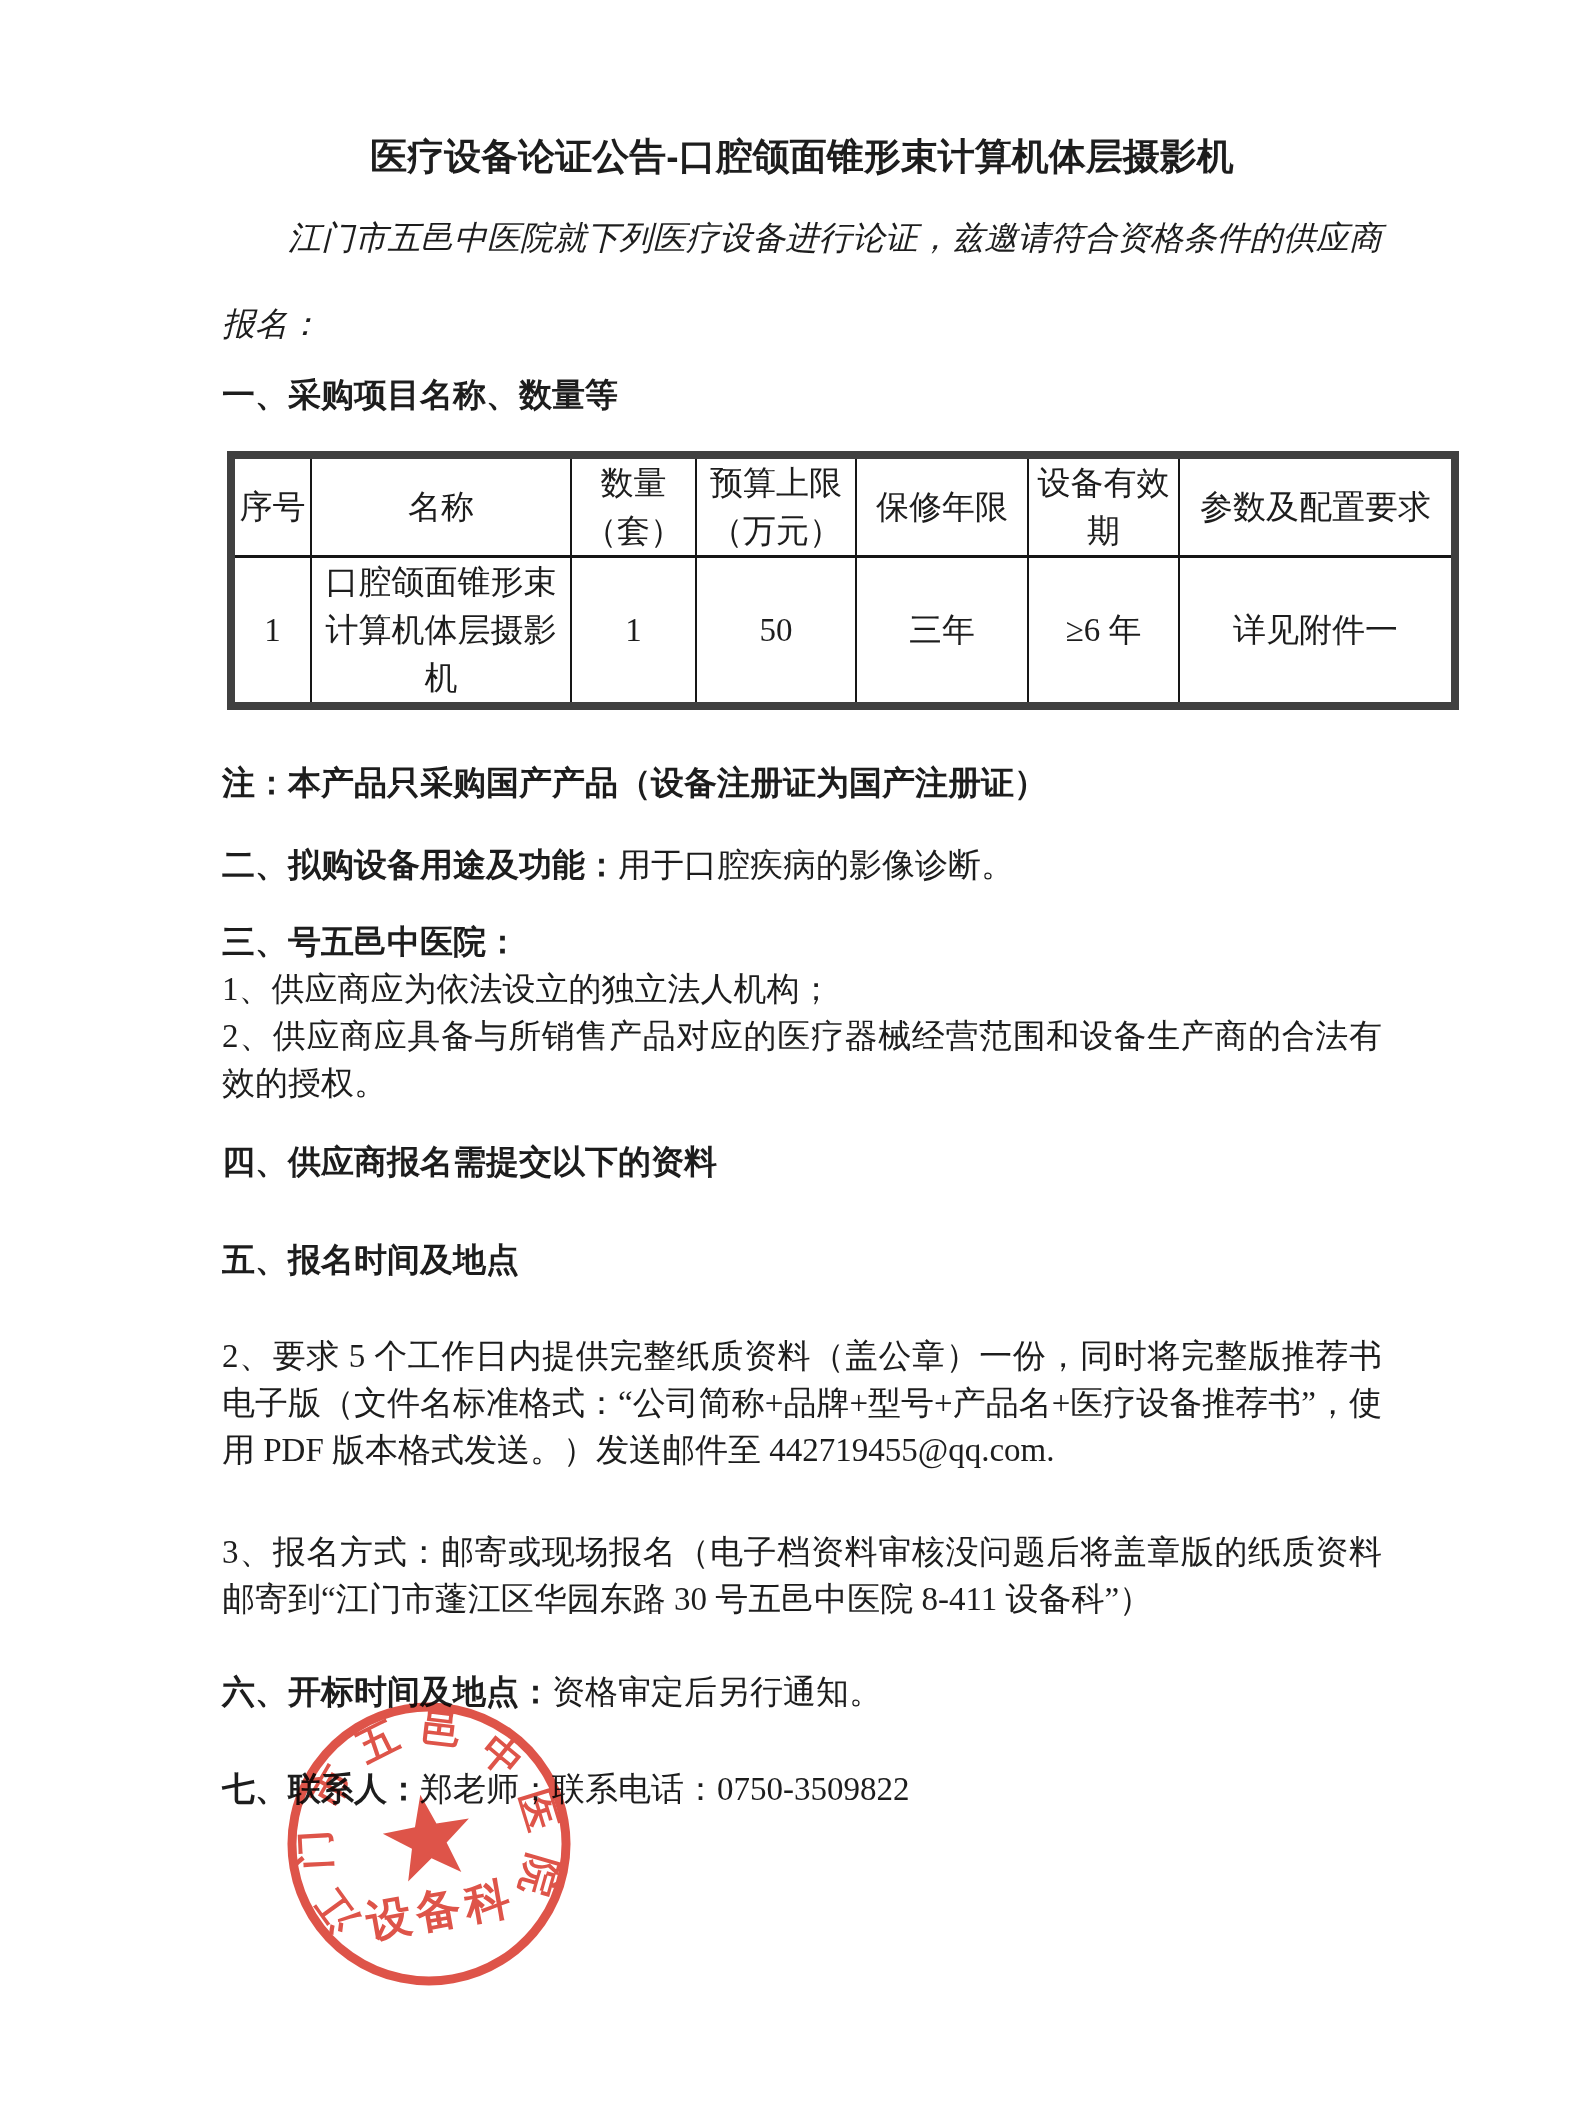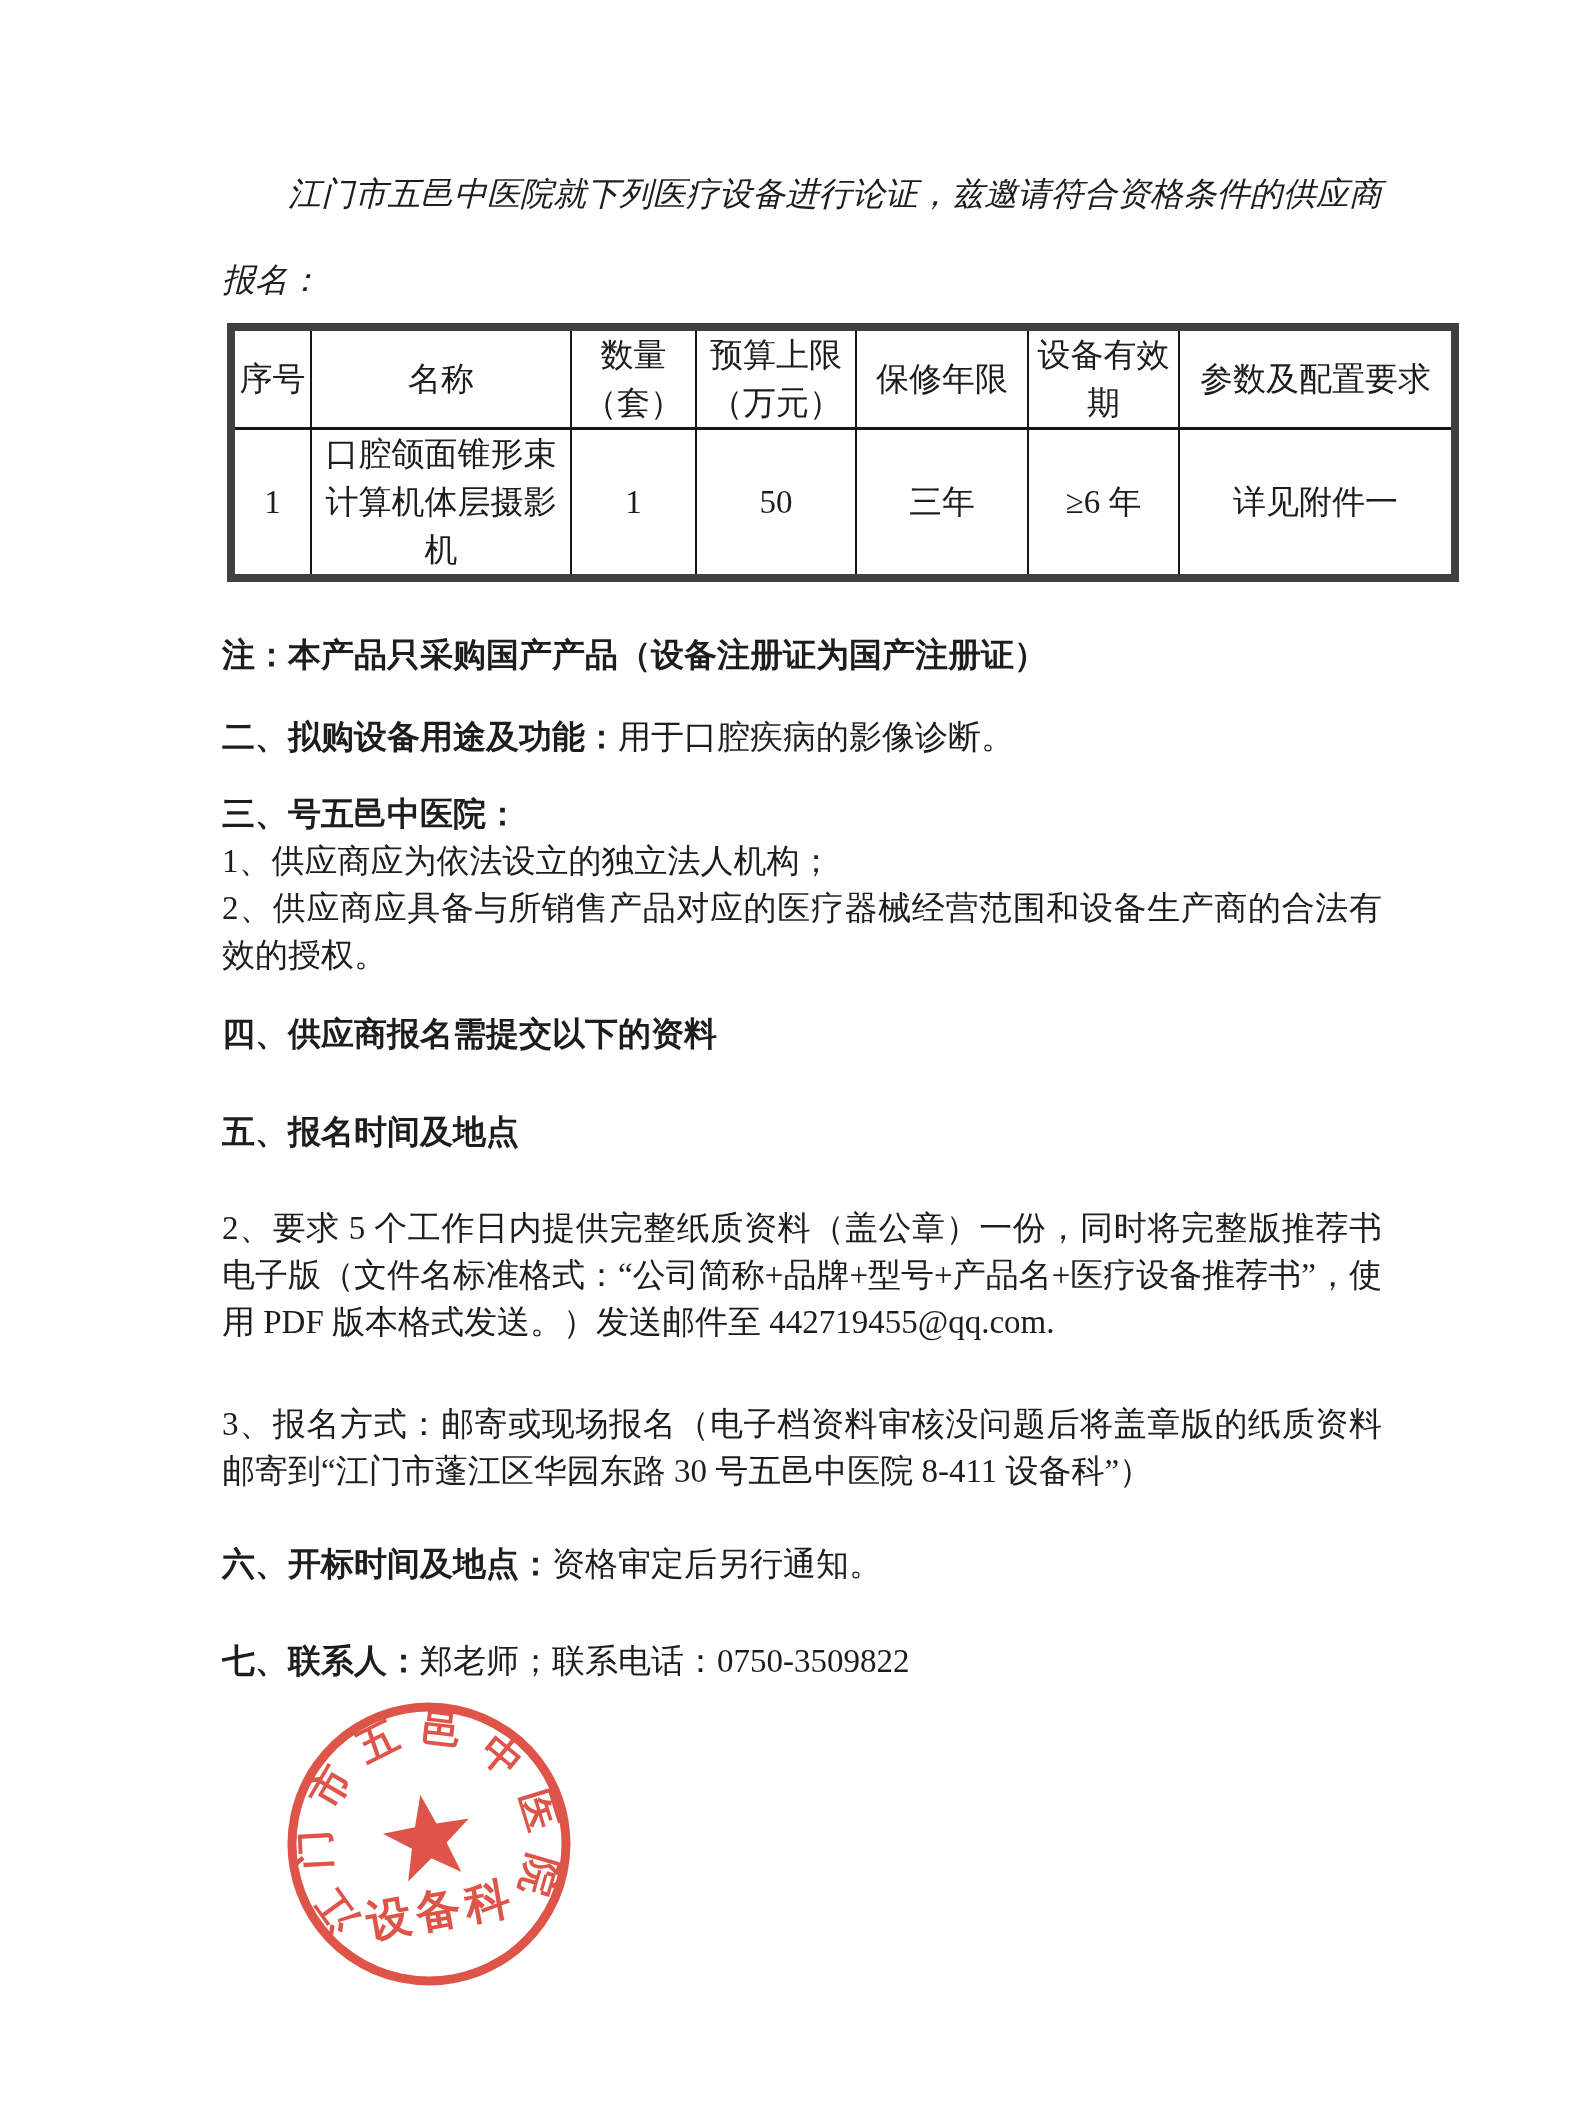"医疗设备论证公告-口腔颌面锥形束计算机体层摄影机" h1.doc-title { html: none -> <h1>医疗设备论证公告-口腔颌面锥形束计算机体层摄影机</h1> }
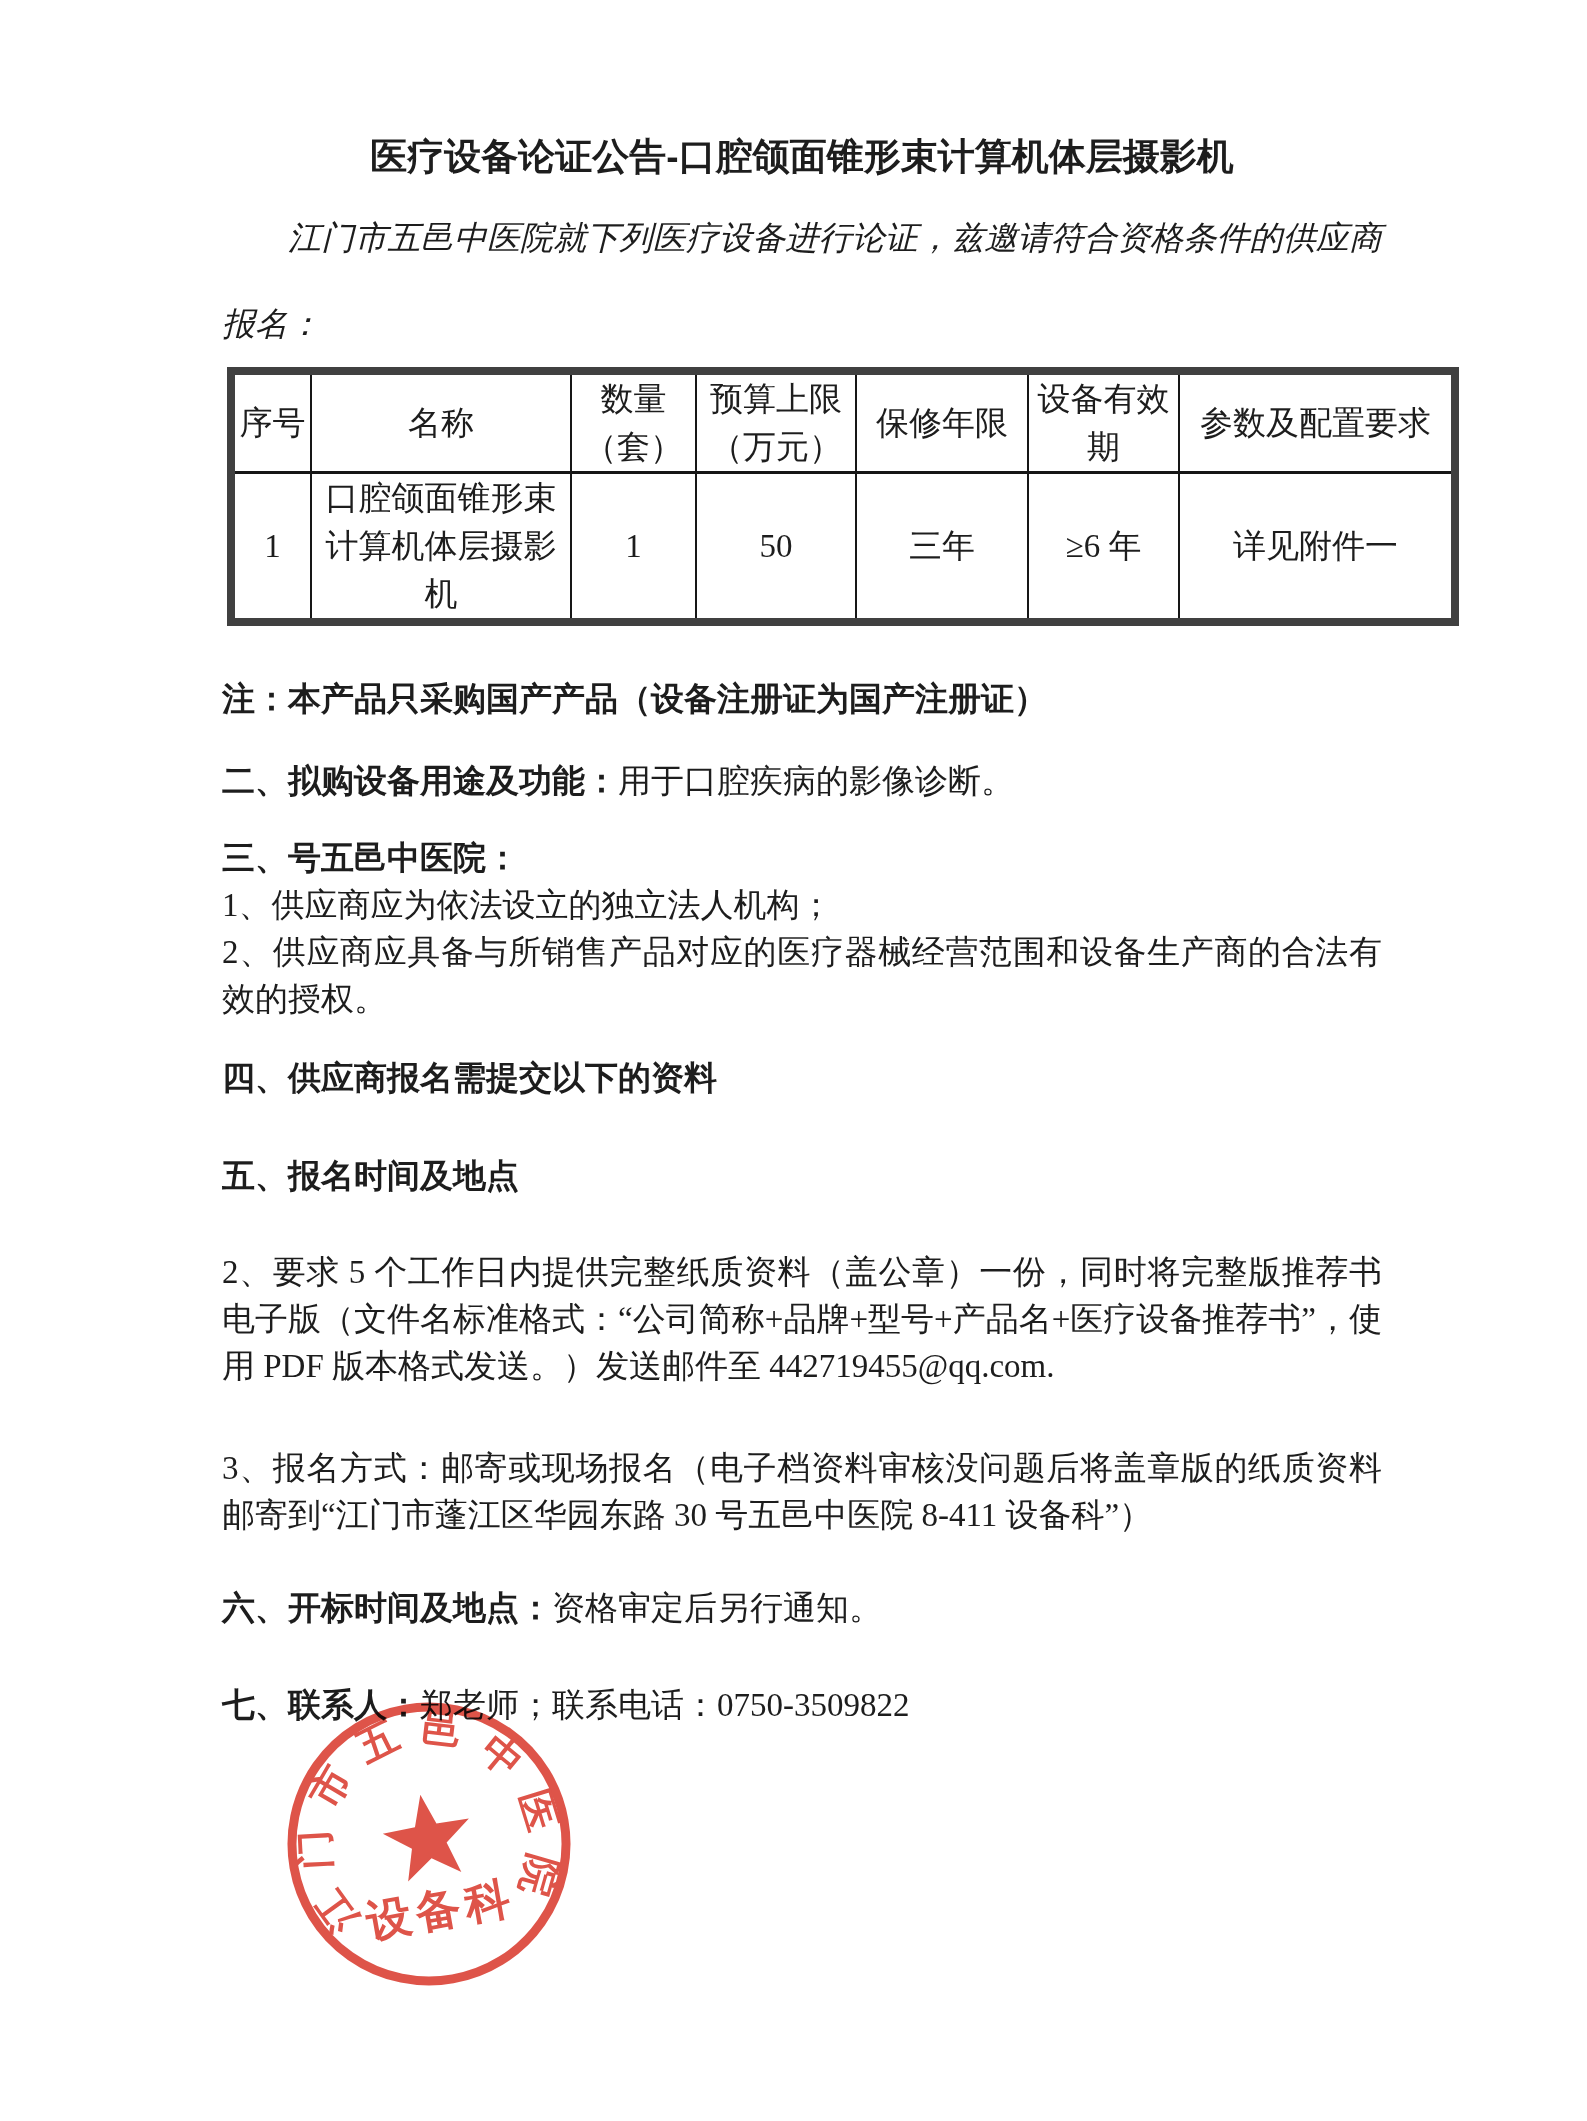"一、采购项目名称、数量等" p.h-sec1 { html: none -> <p>一、采购项目名称、数量等</p> }
